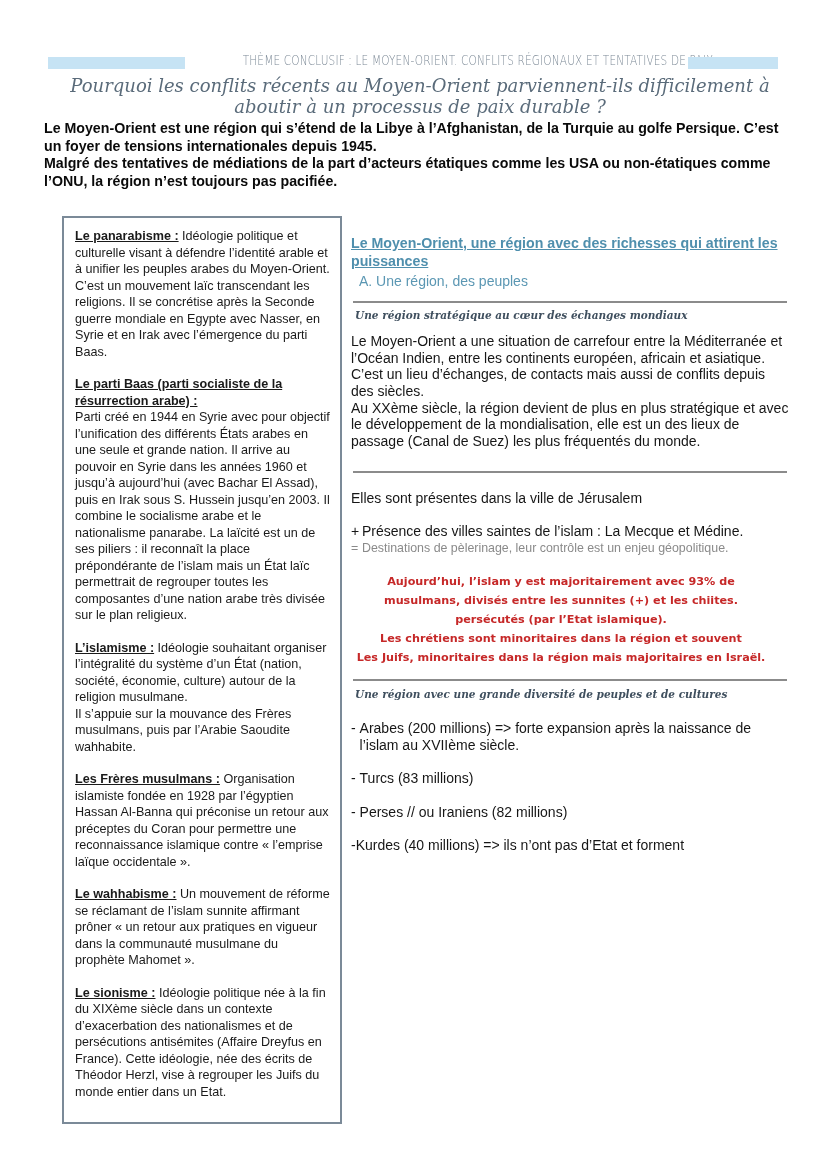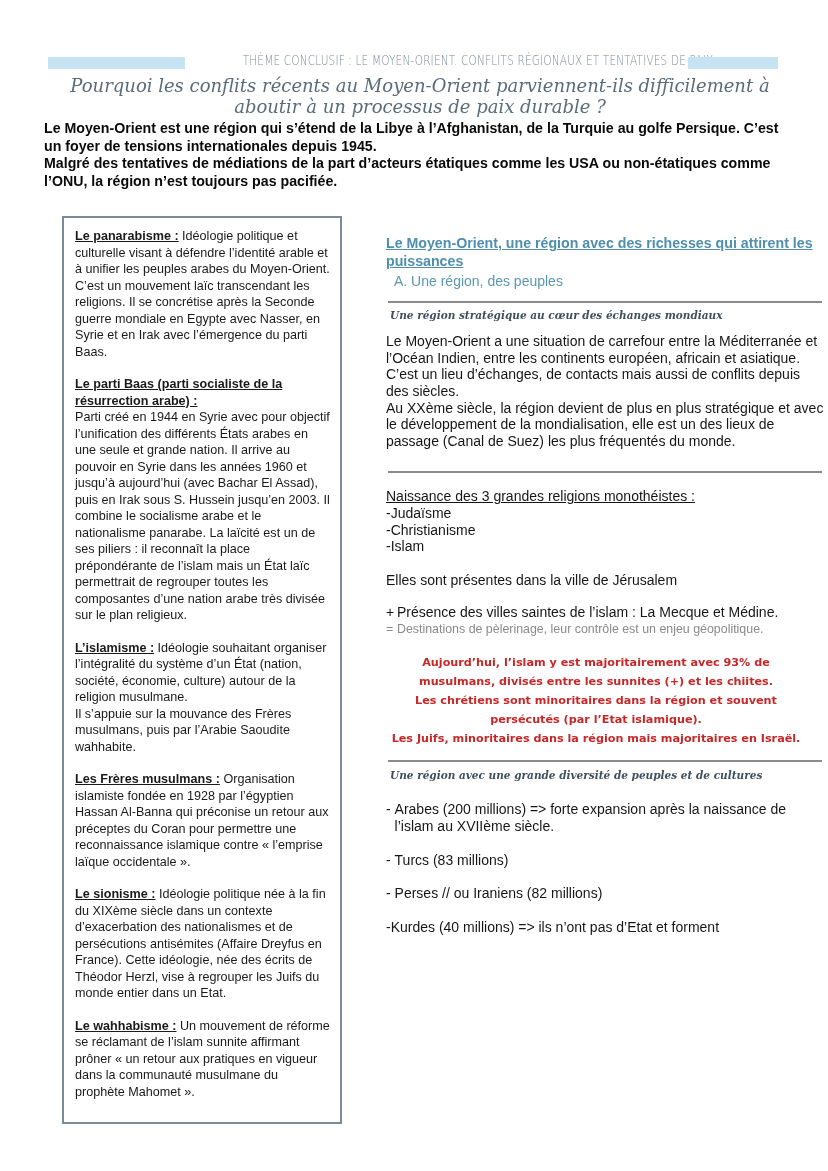"Le Moyen-Orient, une région avec" .right { left: 386px -> 351px }
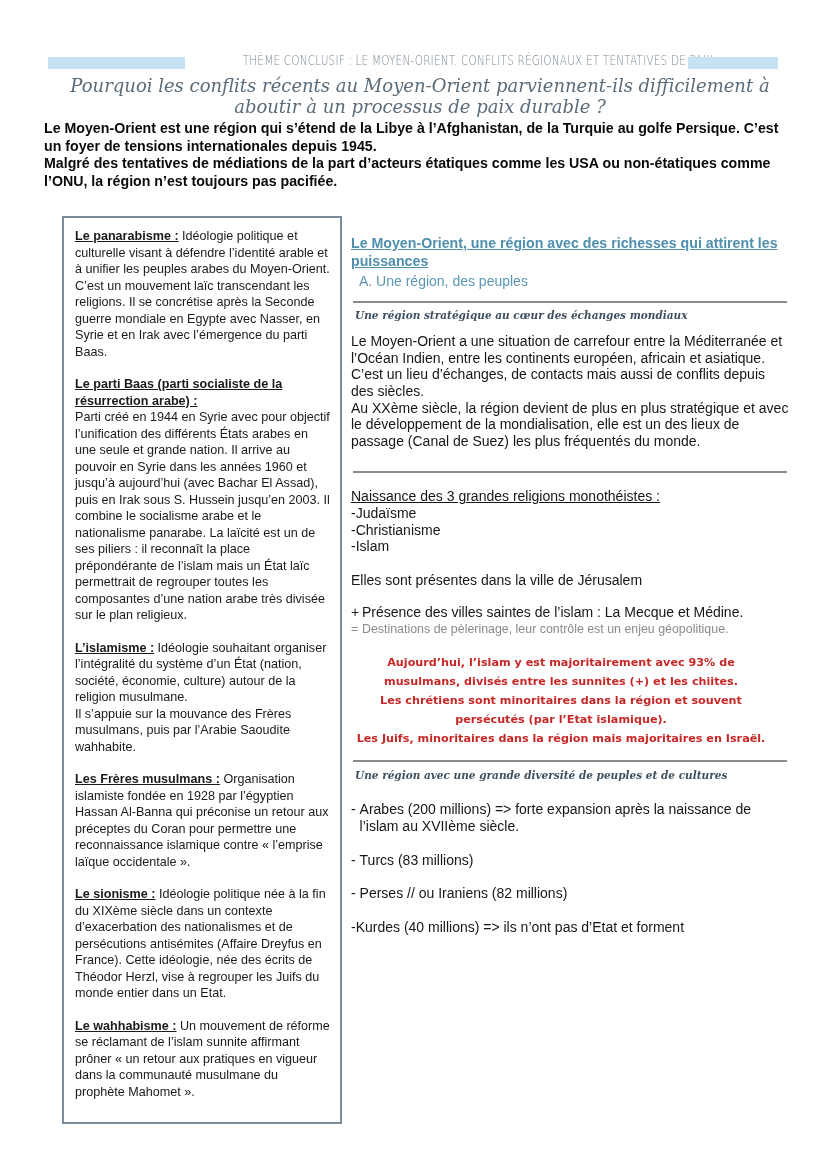"Naissance des 3 grandes religions" div.body-text { html: <div> <div>Naissance des 3 grandes religions monothéistes :</div> <div>-Judaïsme</div> <div>-Christianisme</div> <div>-Islam</div> </div> -> none }
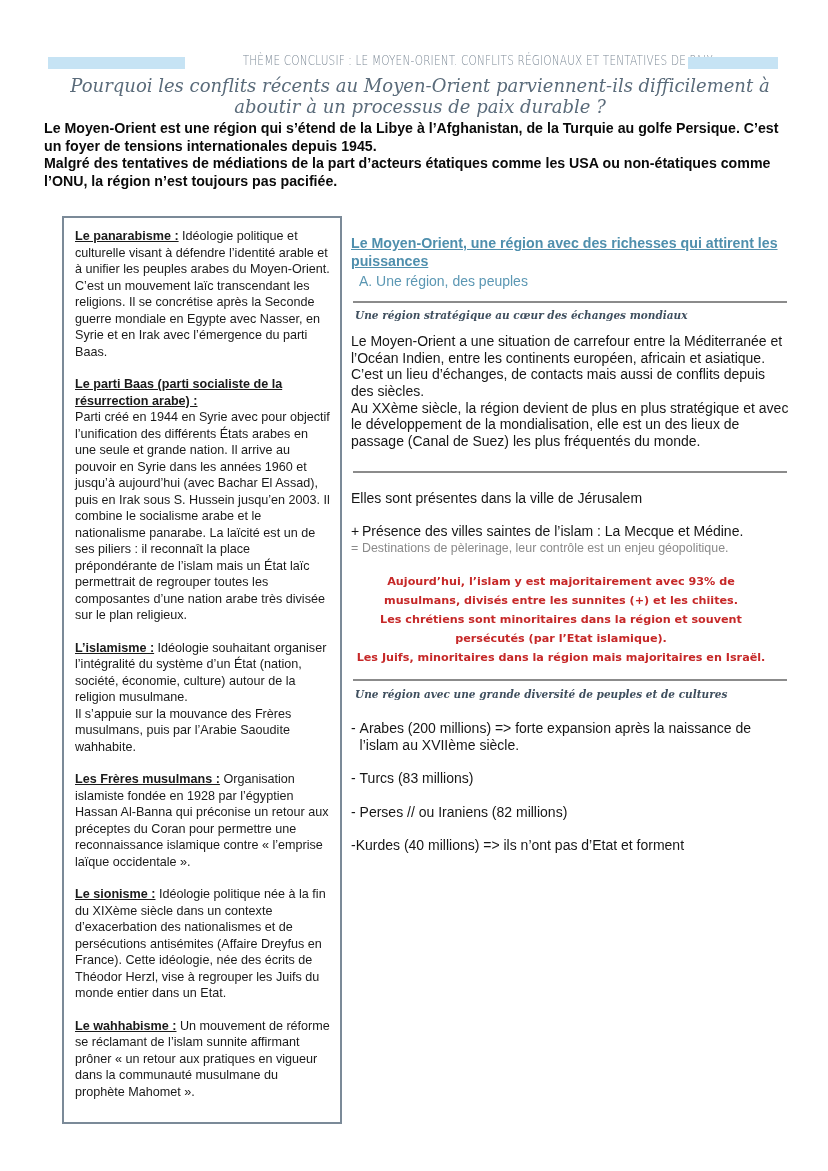"Les chrétiens sont minoritaires dans" div { order: before "persécutés (par l’Etat islamique)." -> after "persécutés (par l’Etat islamique)." }
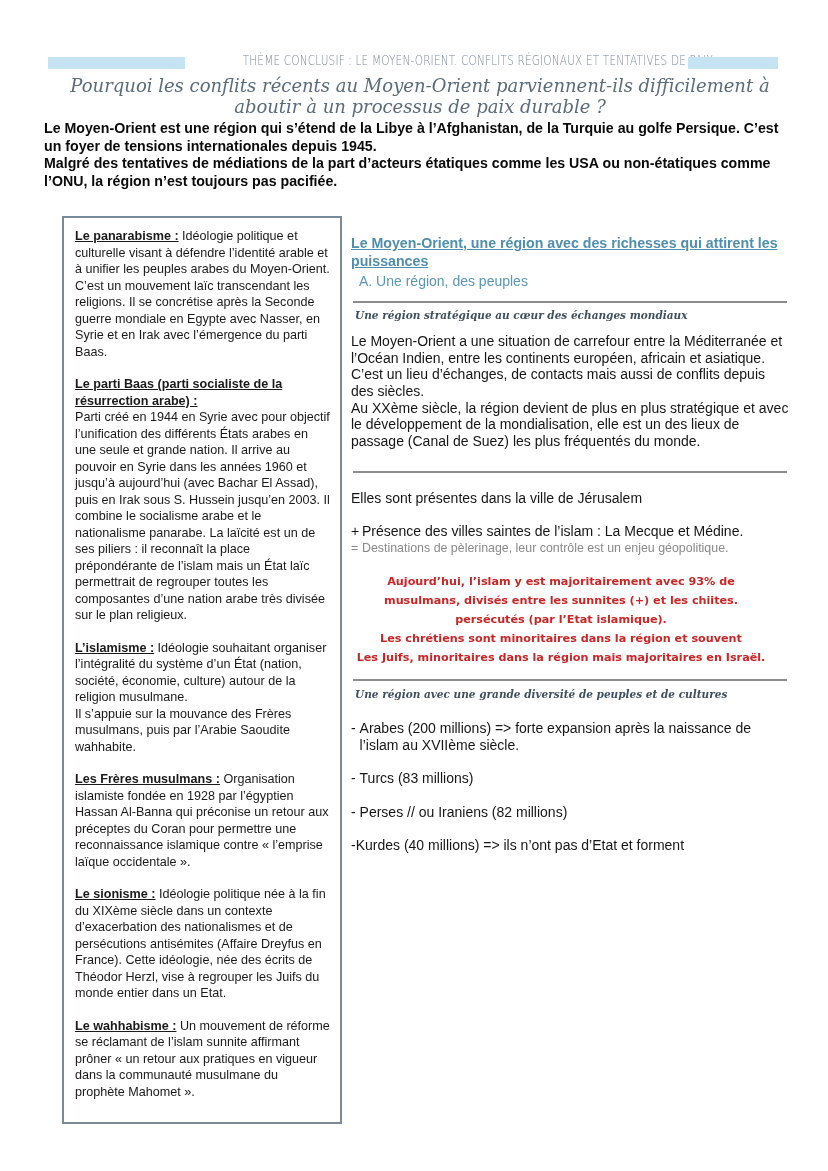"Le sionisme : Idéologie politique" div.def { order: before "Le wahhabisme : Un mouvement" -> after "Le wahhabisme : Un mouvement" }
